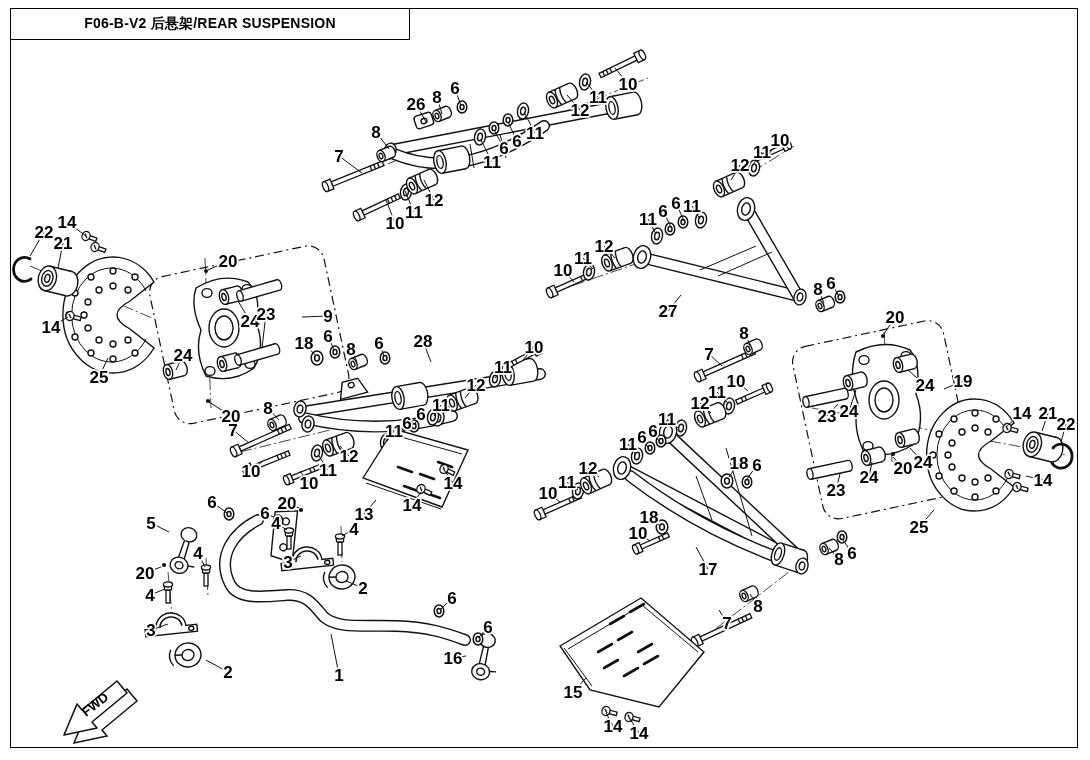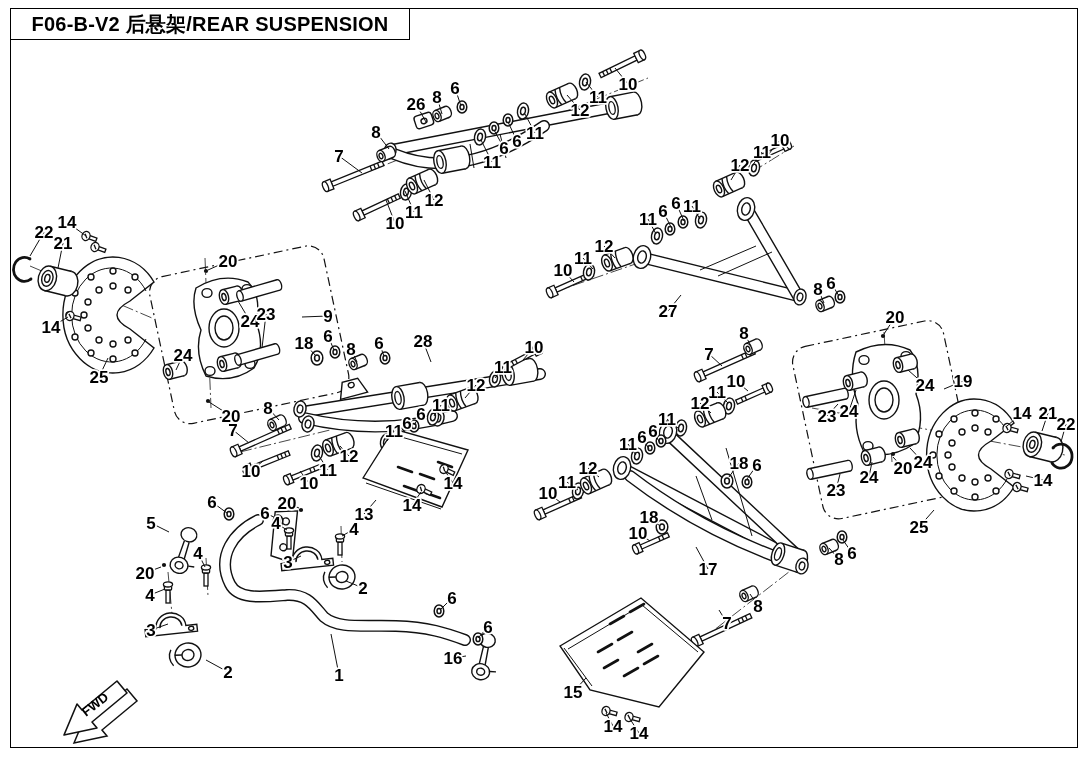"F06-B-V2 后悬架/REAR SUSPENSION" .title-box { font-size: 20px -> 14px }
